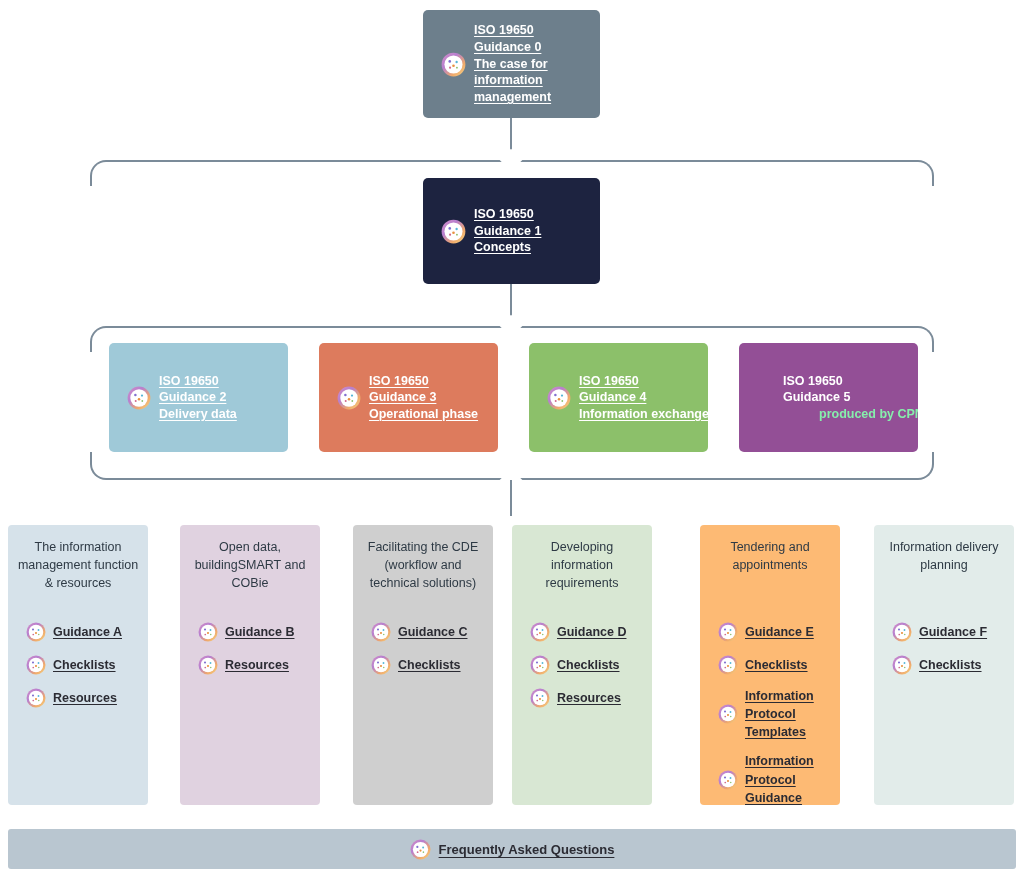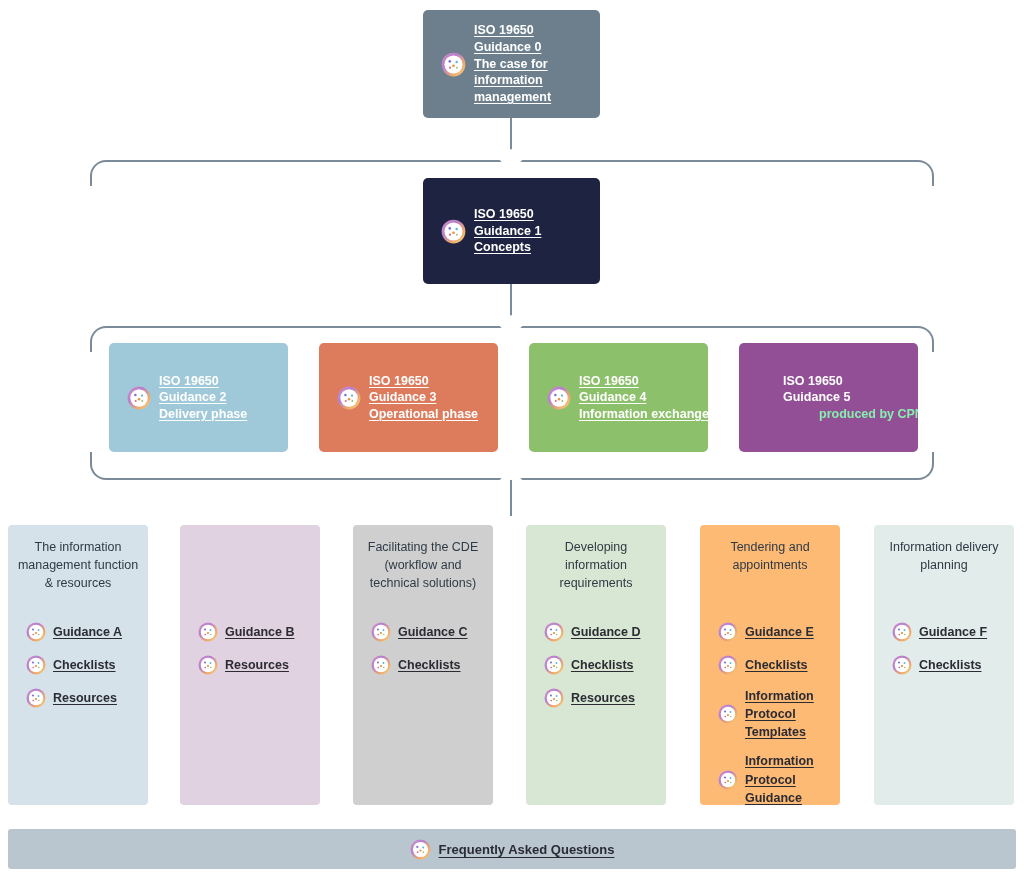"Delivery phase" span.ln { text: phase -> data }
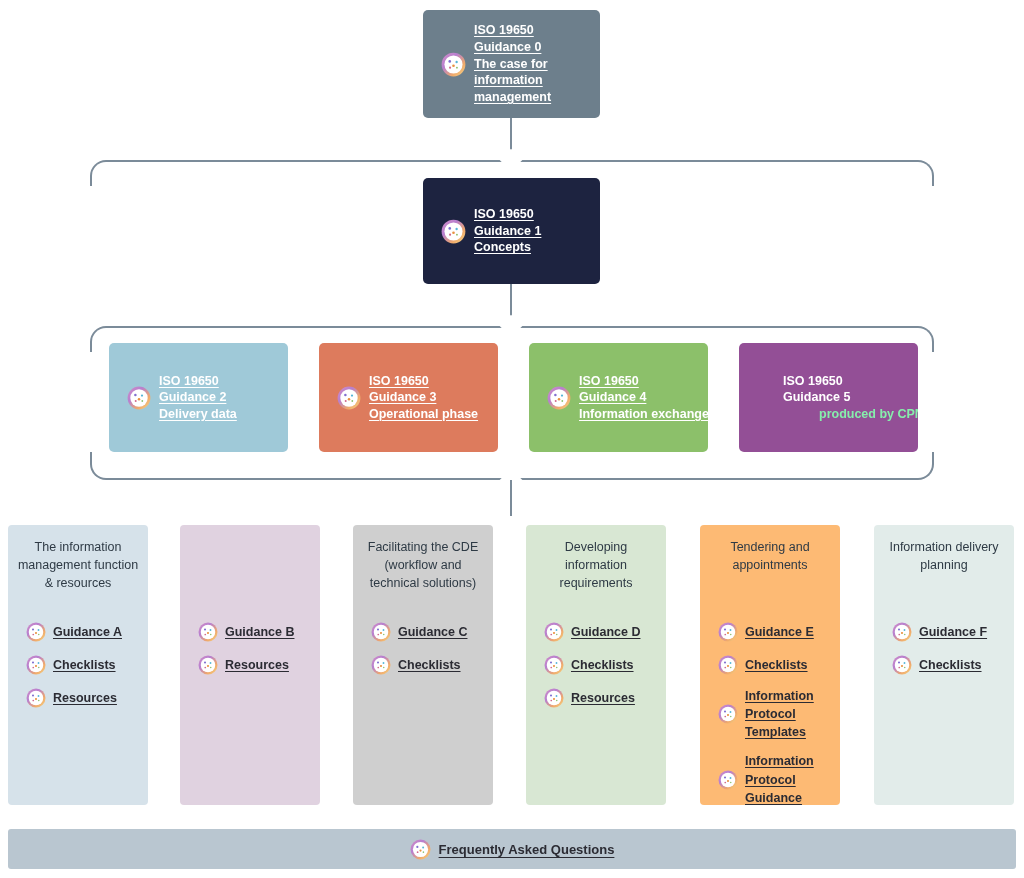"Open data, buildingSMART and COBie" div.btitle { html: none -> <div>Open data, buildingSMART and COBie</div> }
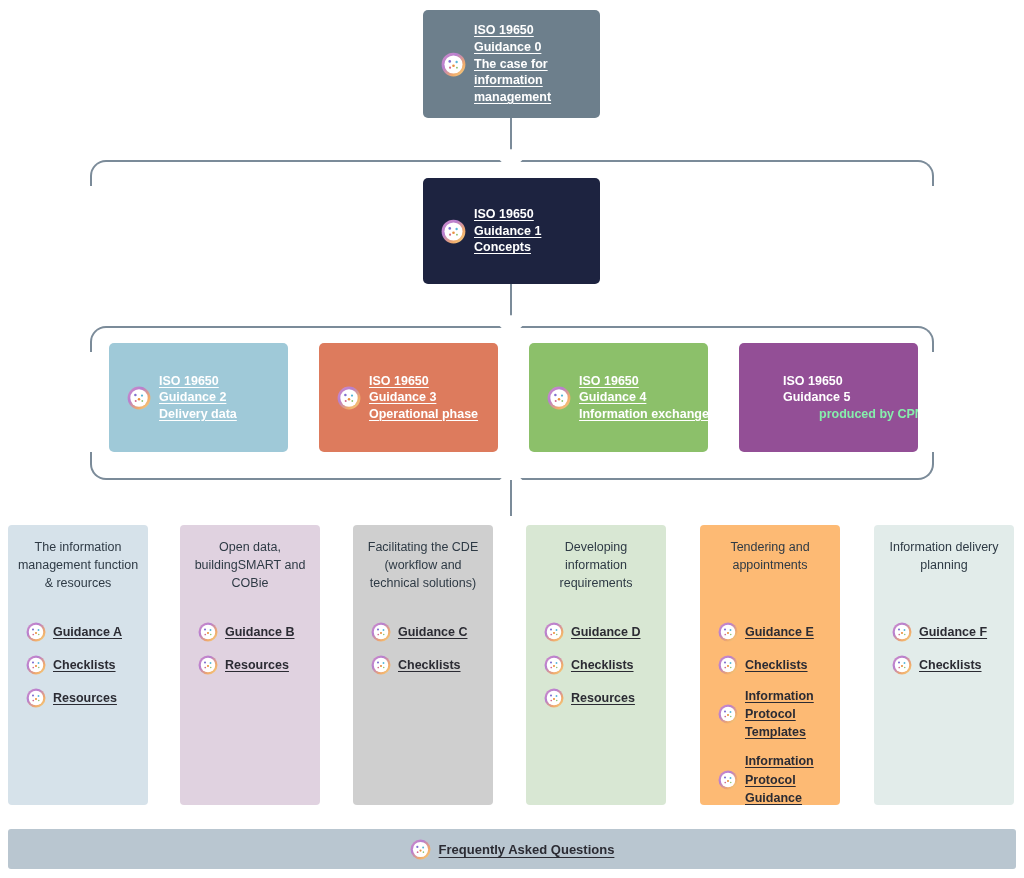"Developing information requirements" div.bcard { left: 526px -> 512px }
